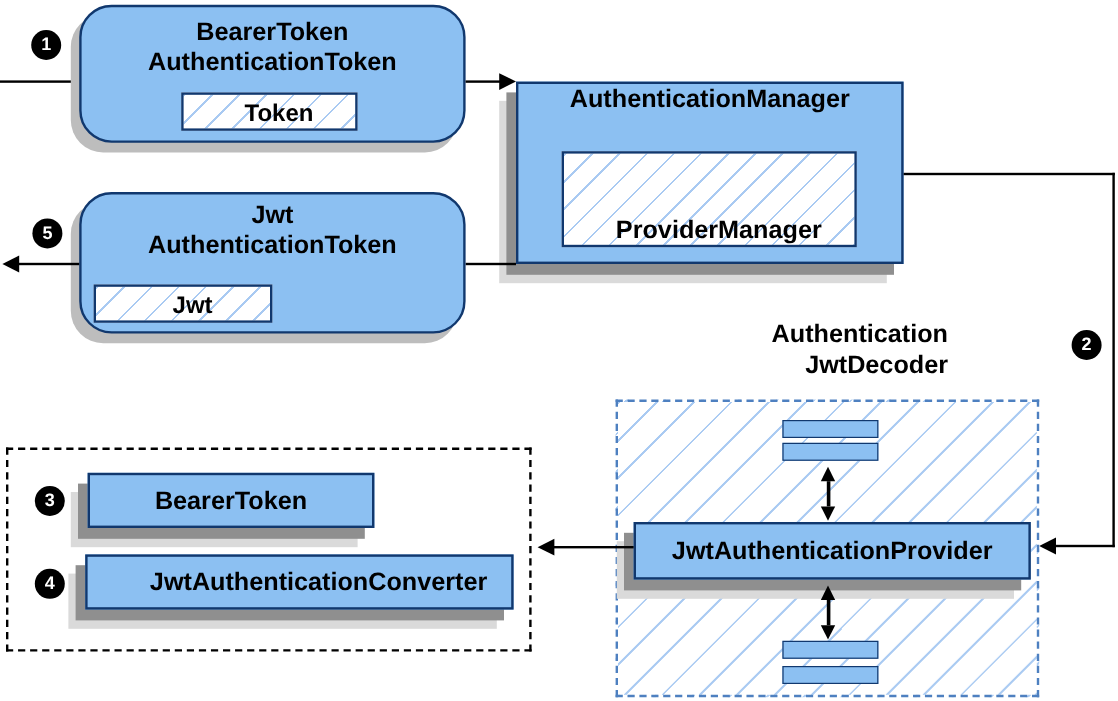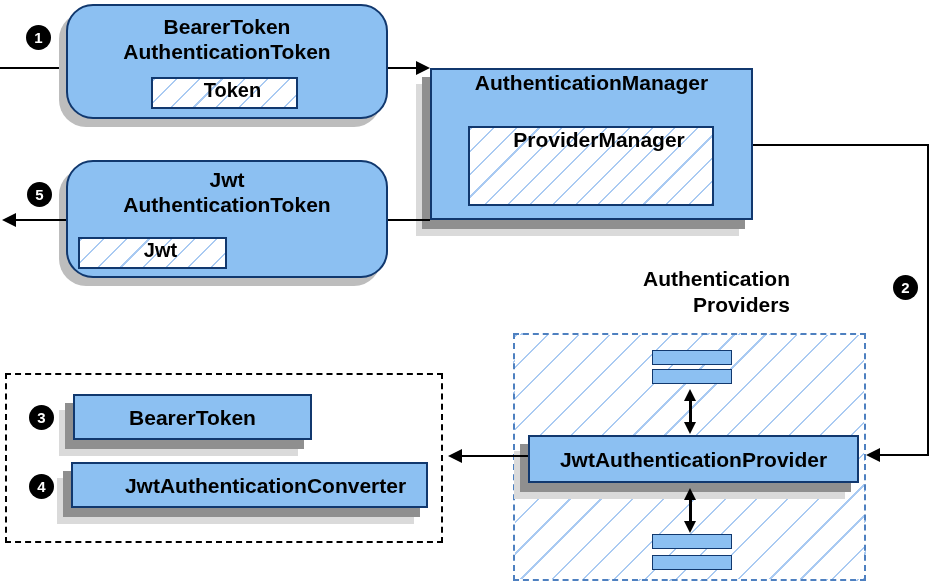"Token" .chip { align-items: flex-start -> flex-end }
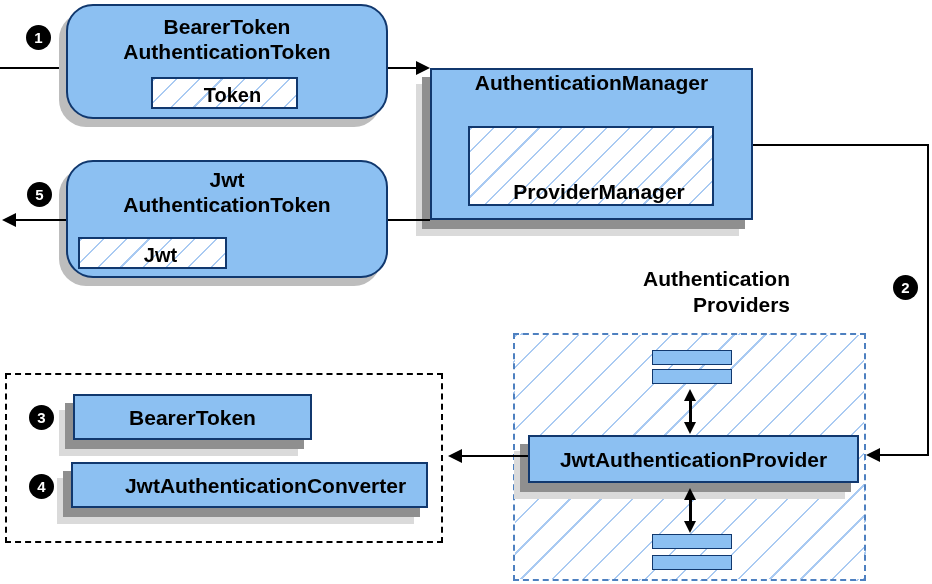"Providers" div { text: Providers -> JwtDecoder }
